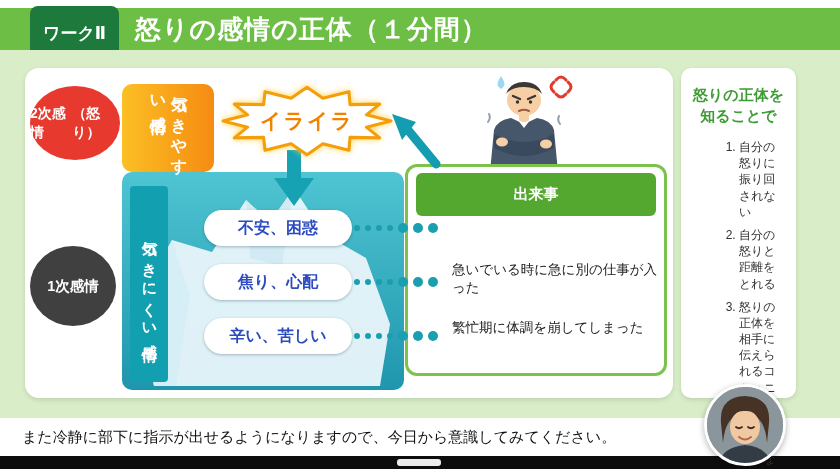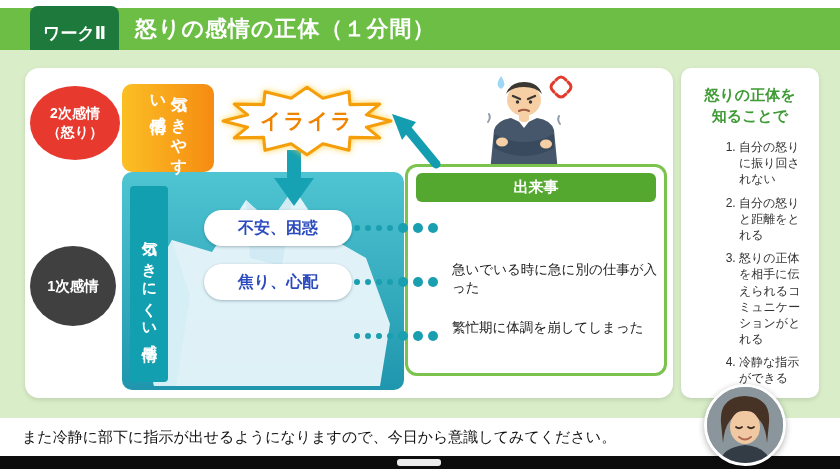"怒りの感情の正体（１分間）" .page-title { font-size: 22px -> 26px }
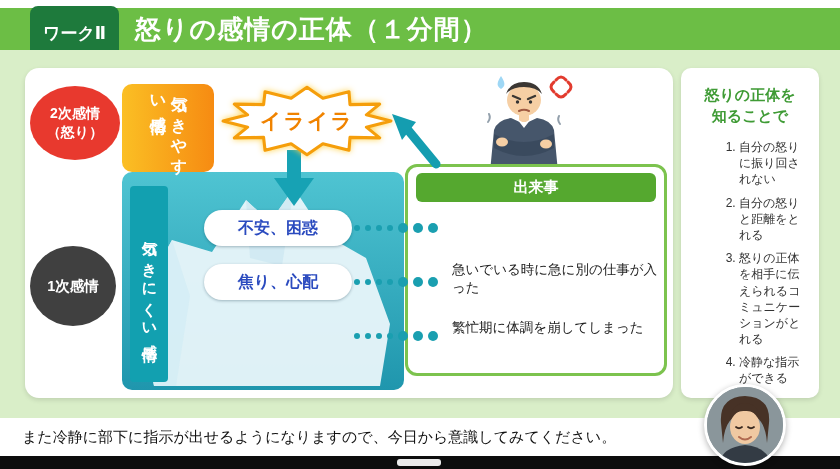"怒りの正体を" .side-panel { width: 138px -> 115px }
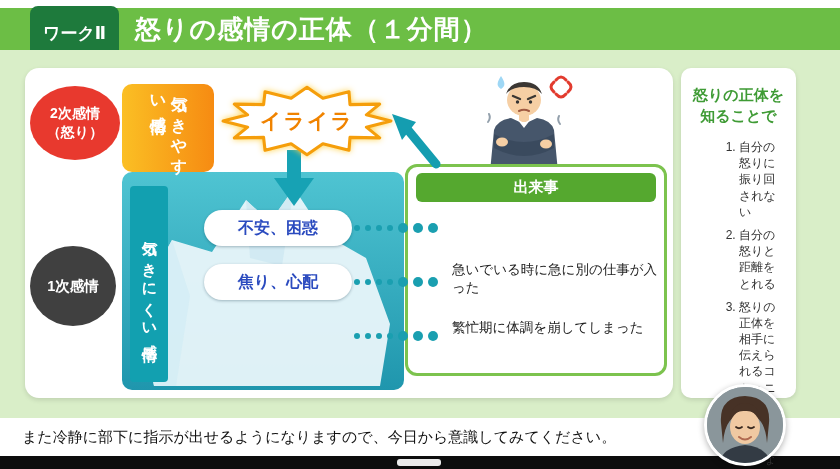"2次感情" .secondary-badge { flex-direction: column -> row }
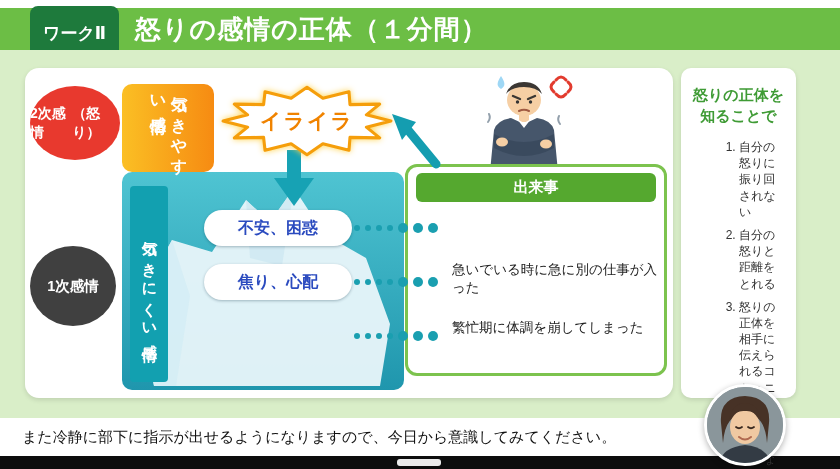"出来事" .events-header { padding: 5px 0 -> 12px 0 }
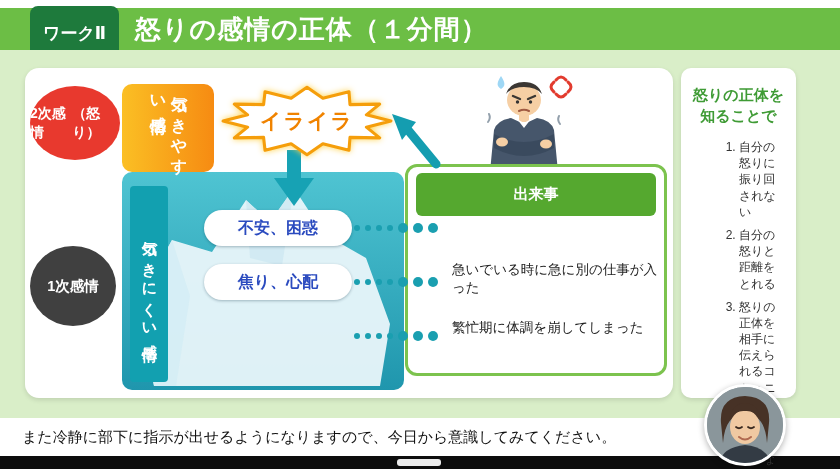"辛い、苦しい" div.emotion { html: none -> <div>辛い、苦しい</div> }
